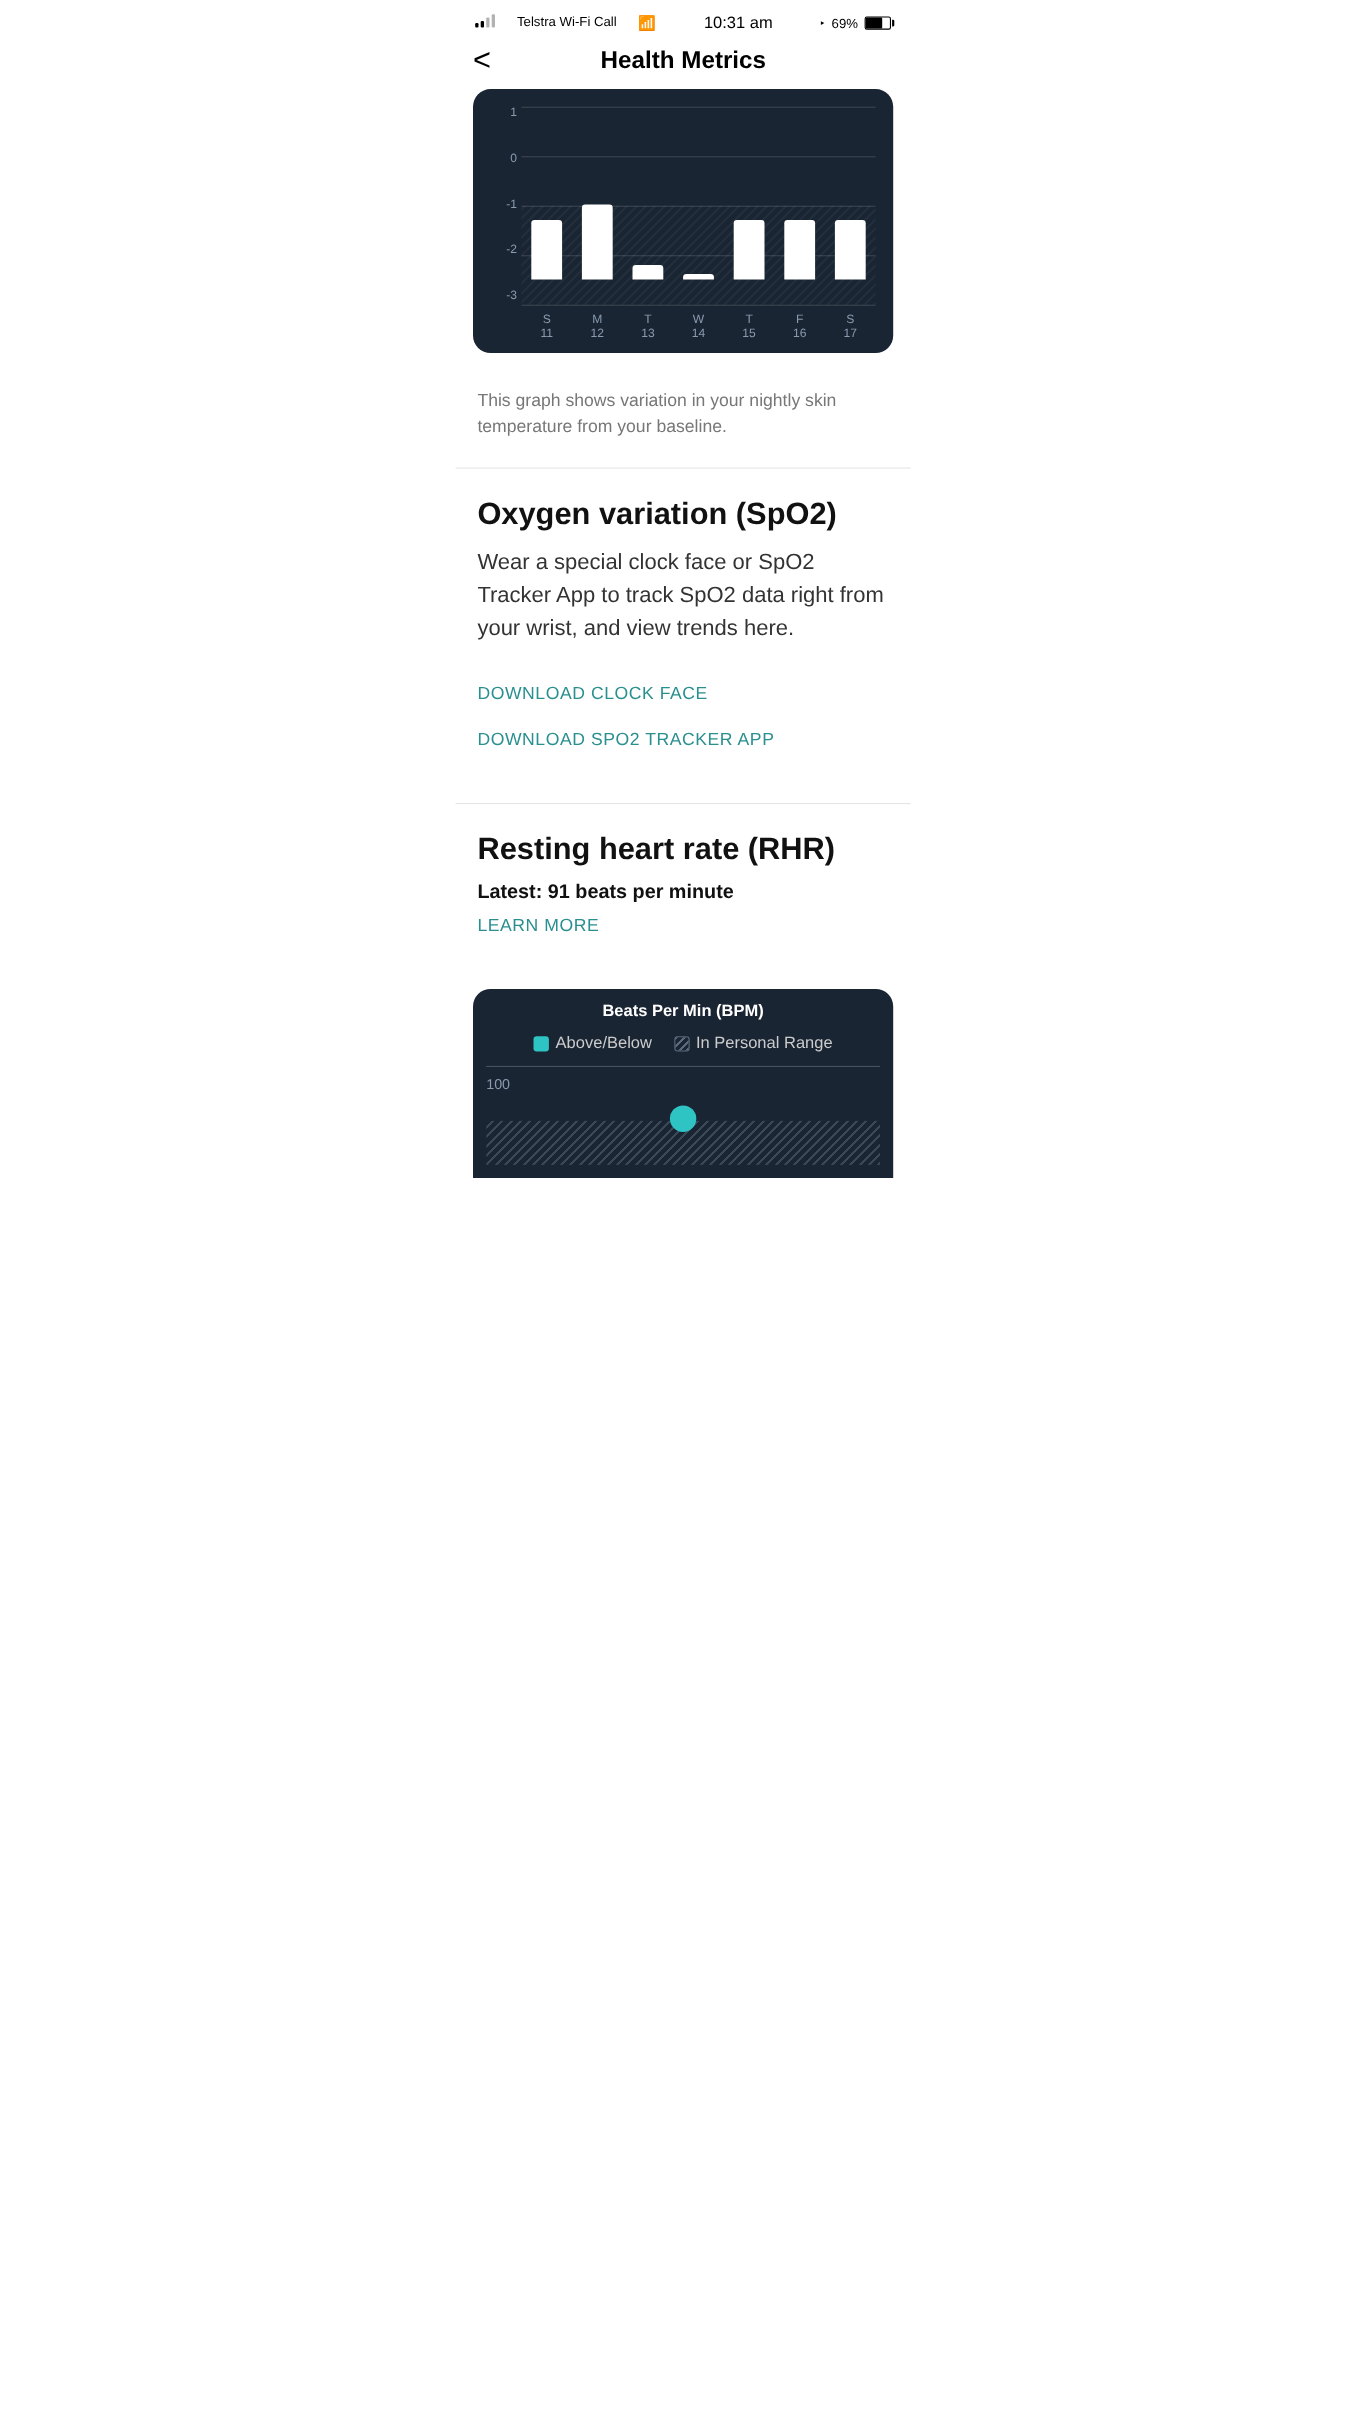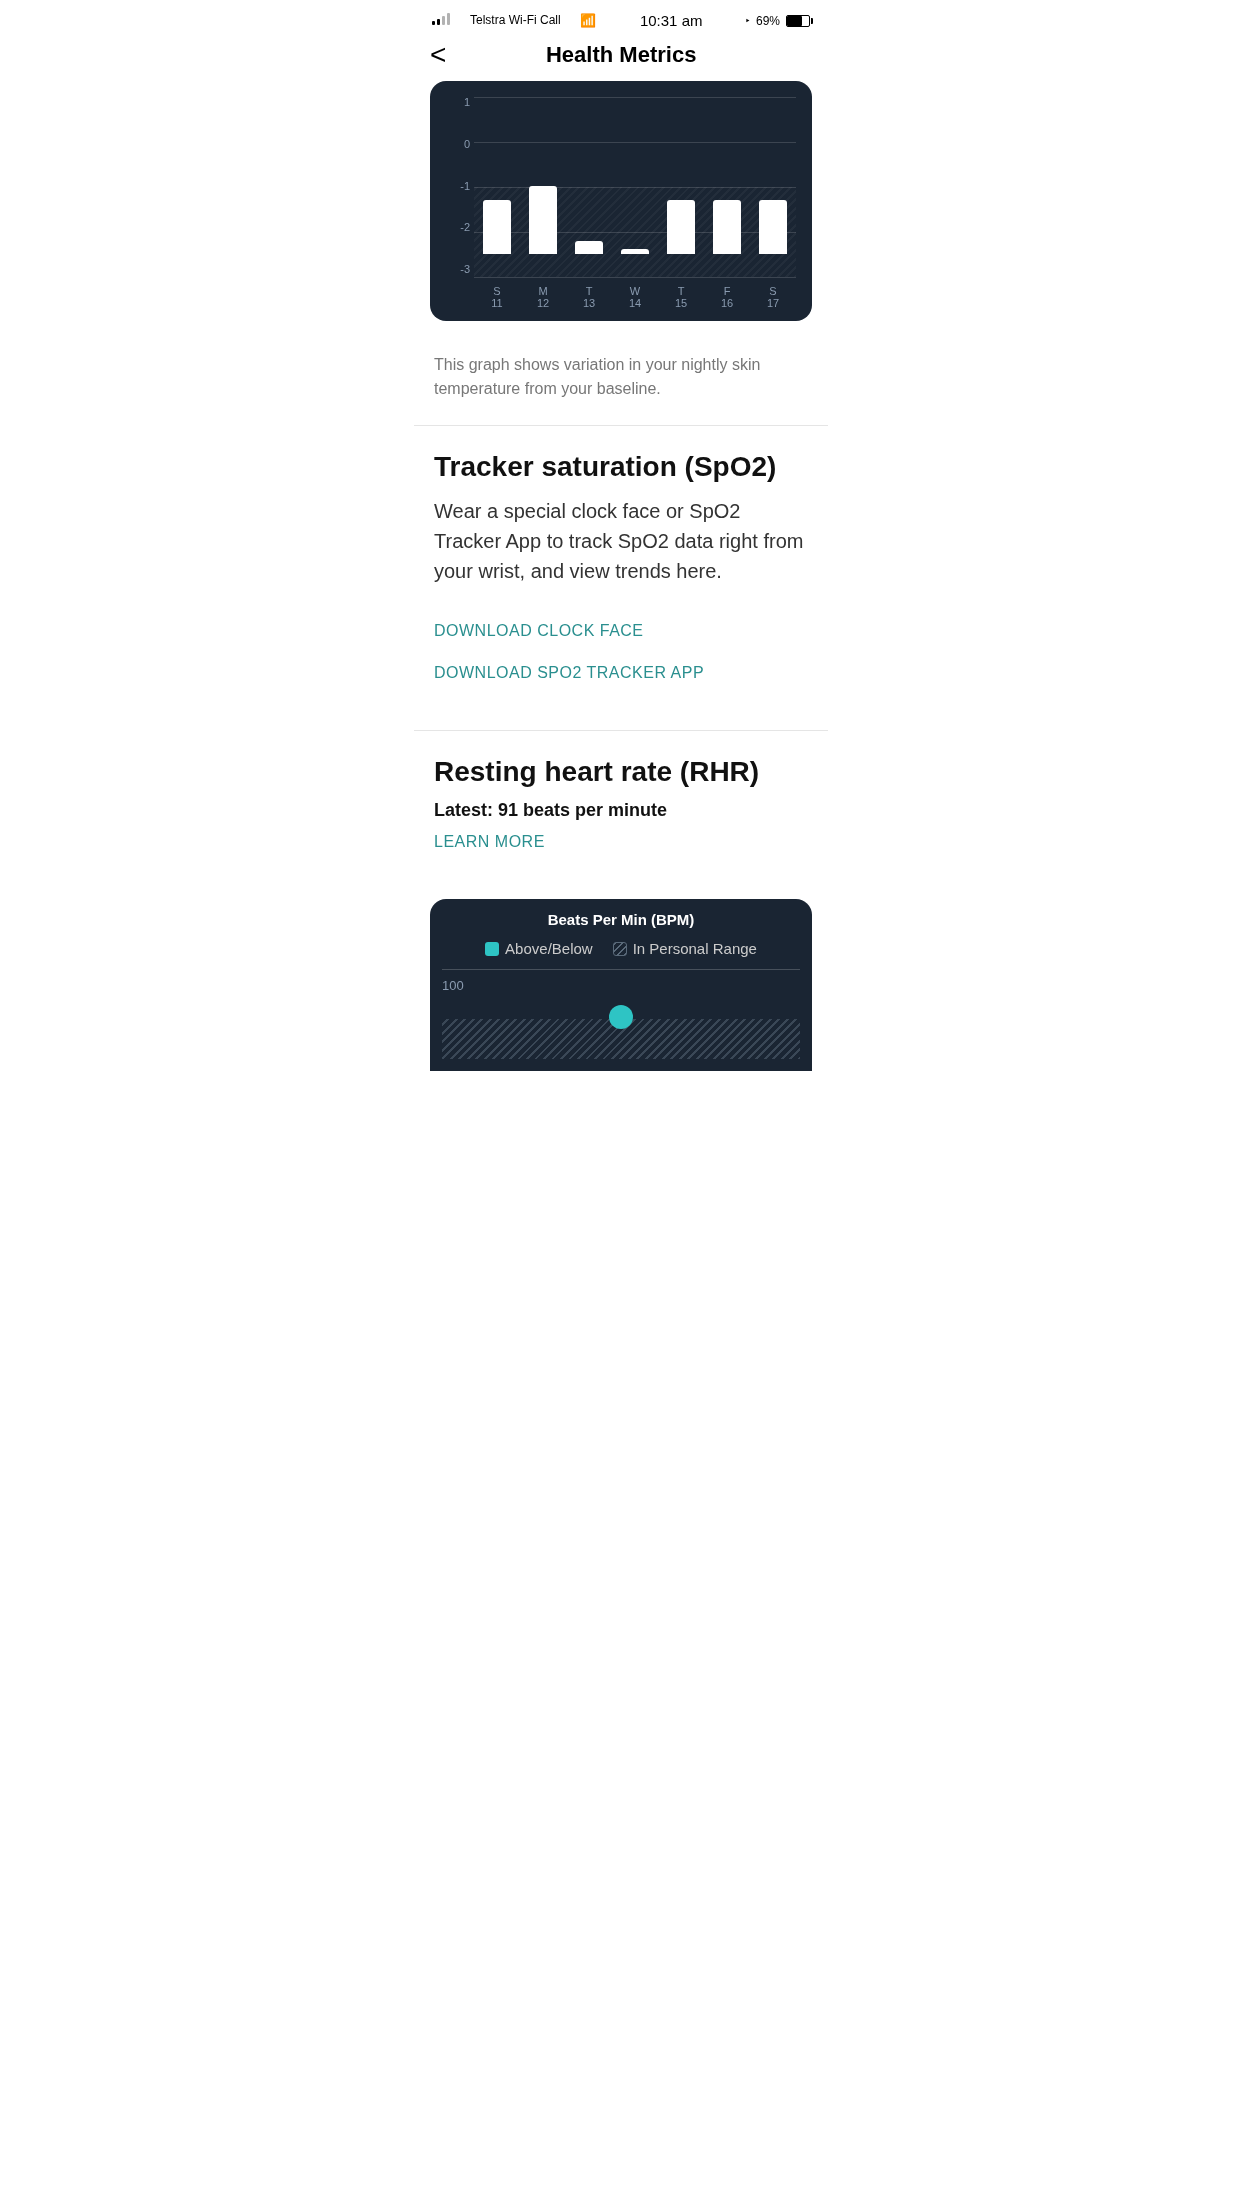"Tracker saturation (SpO2)" h2.section-title { text: Tracker saturation -> Oxygen variation }
